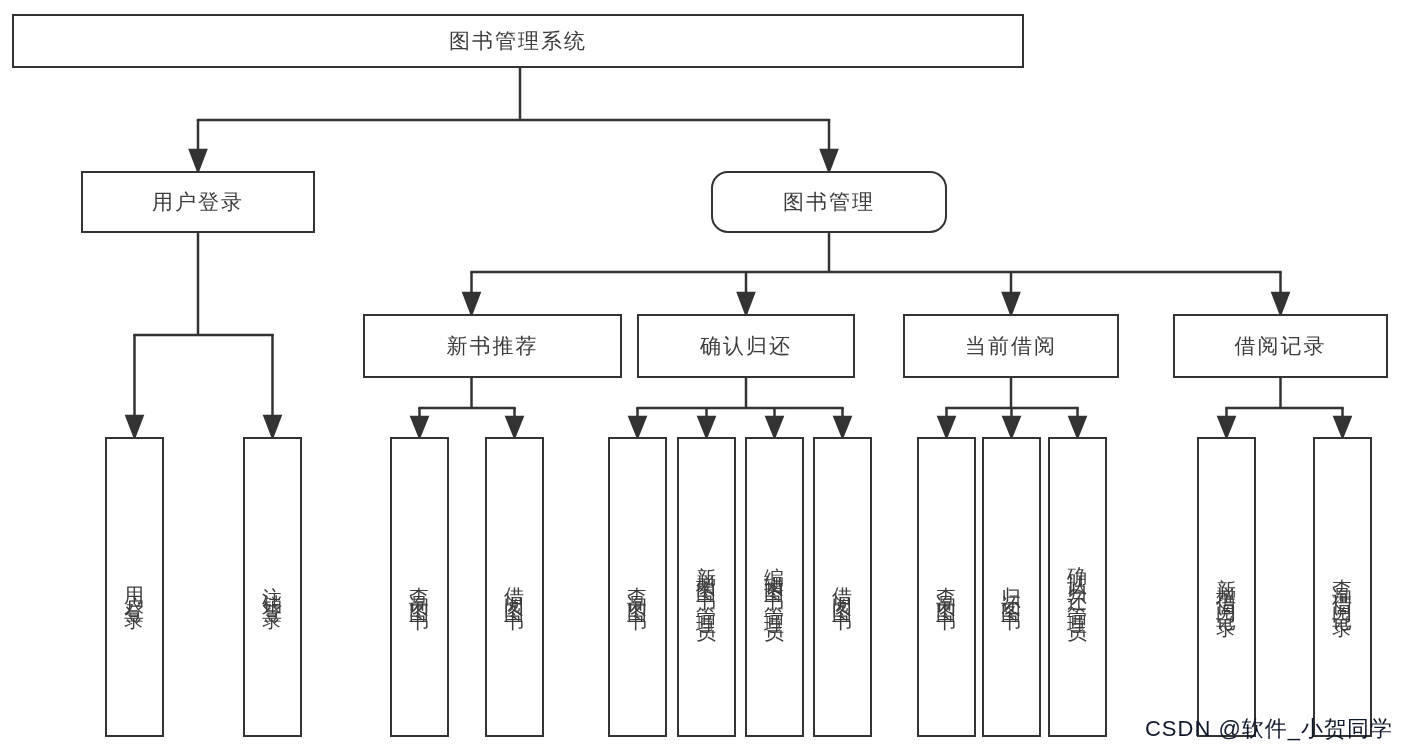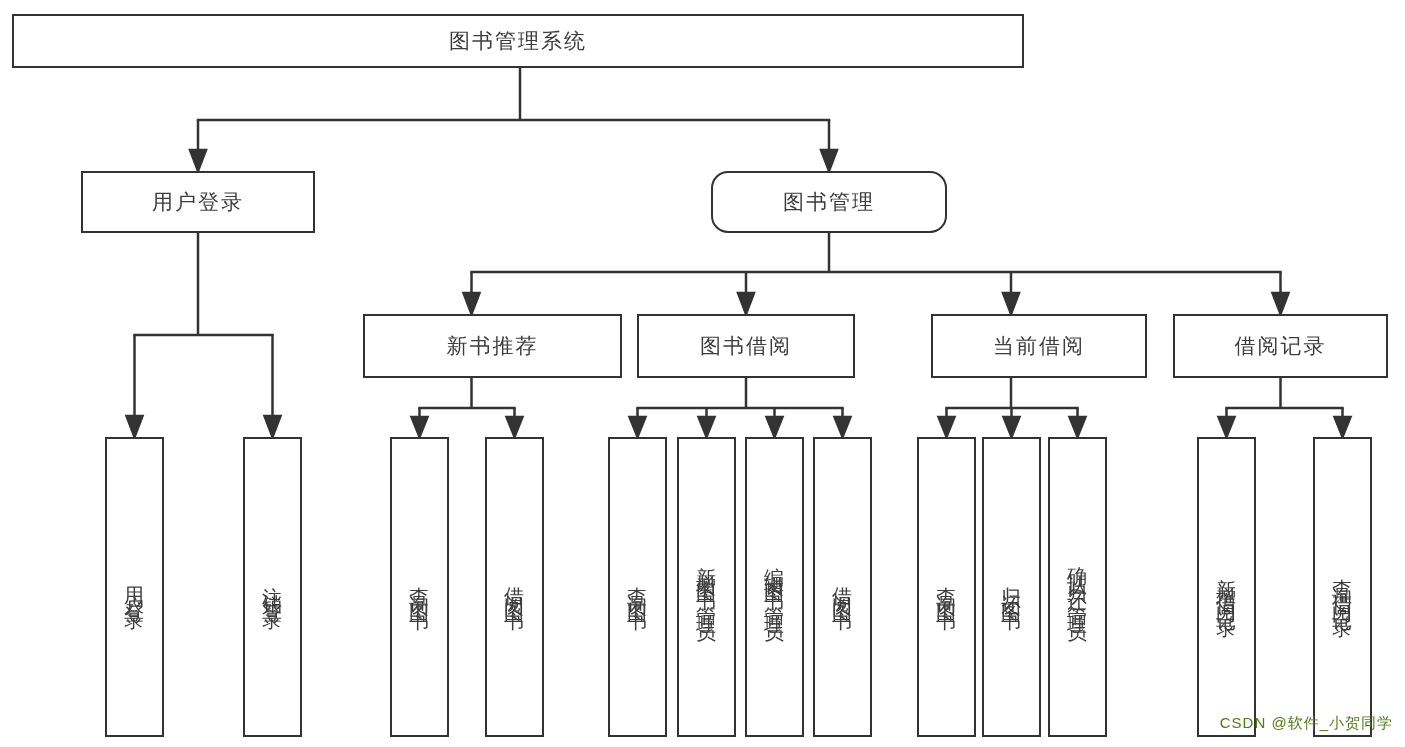"图书借阅" span { text: 图书借阅 -> 确认归还 }
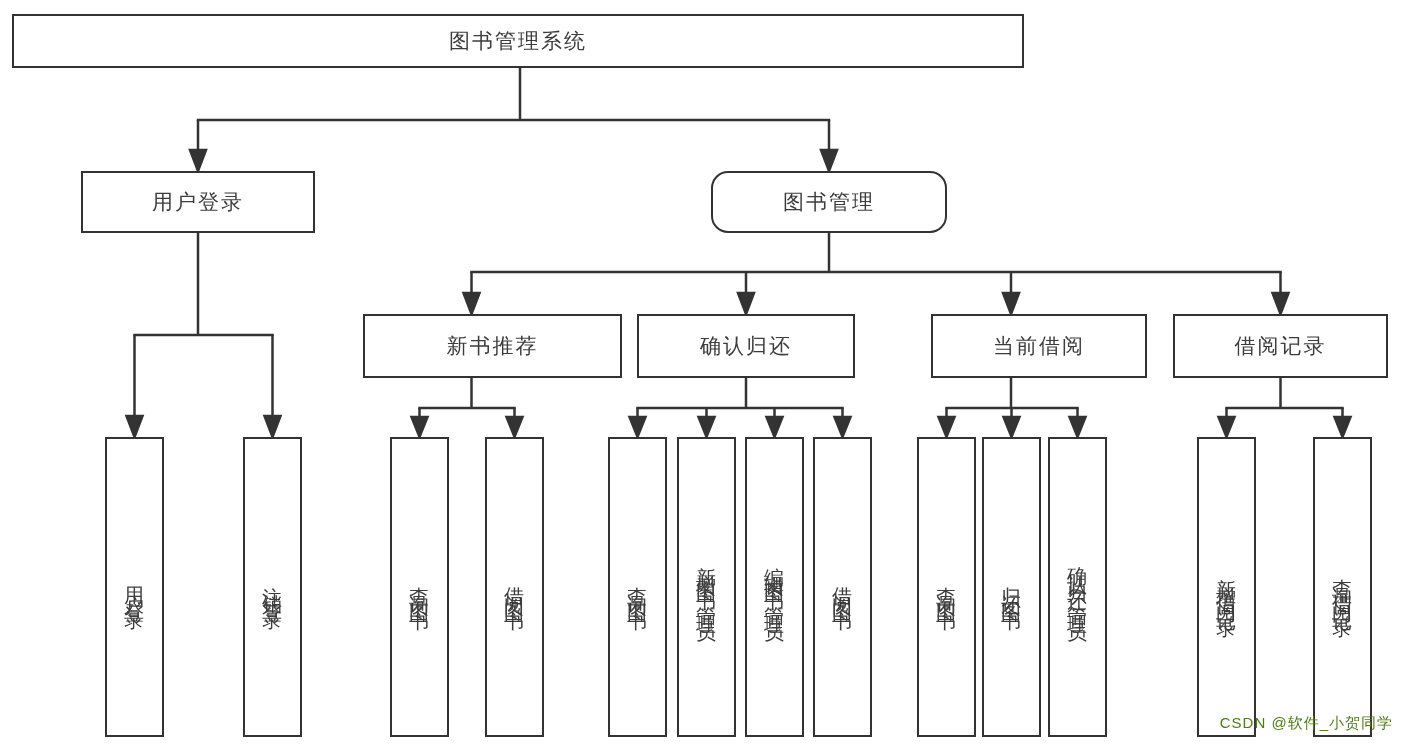"当前借阅" div.node { margin-left: 28px -> none }
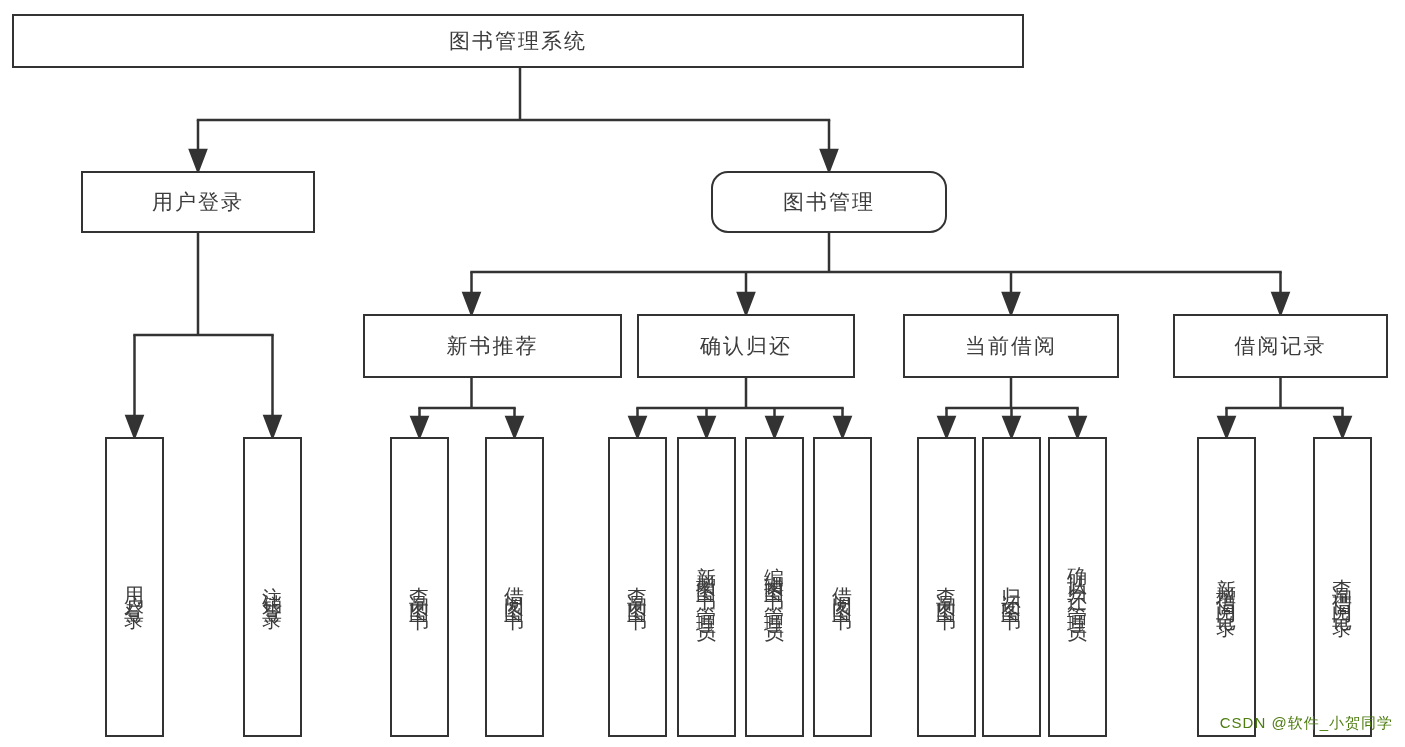"CSDN @软件_小贺同学" .watermark { color: #4d7c0f -> #0f172a; font-size: 15px -> 22px }
